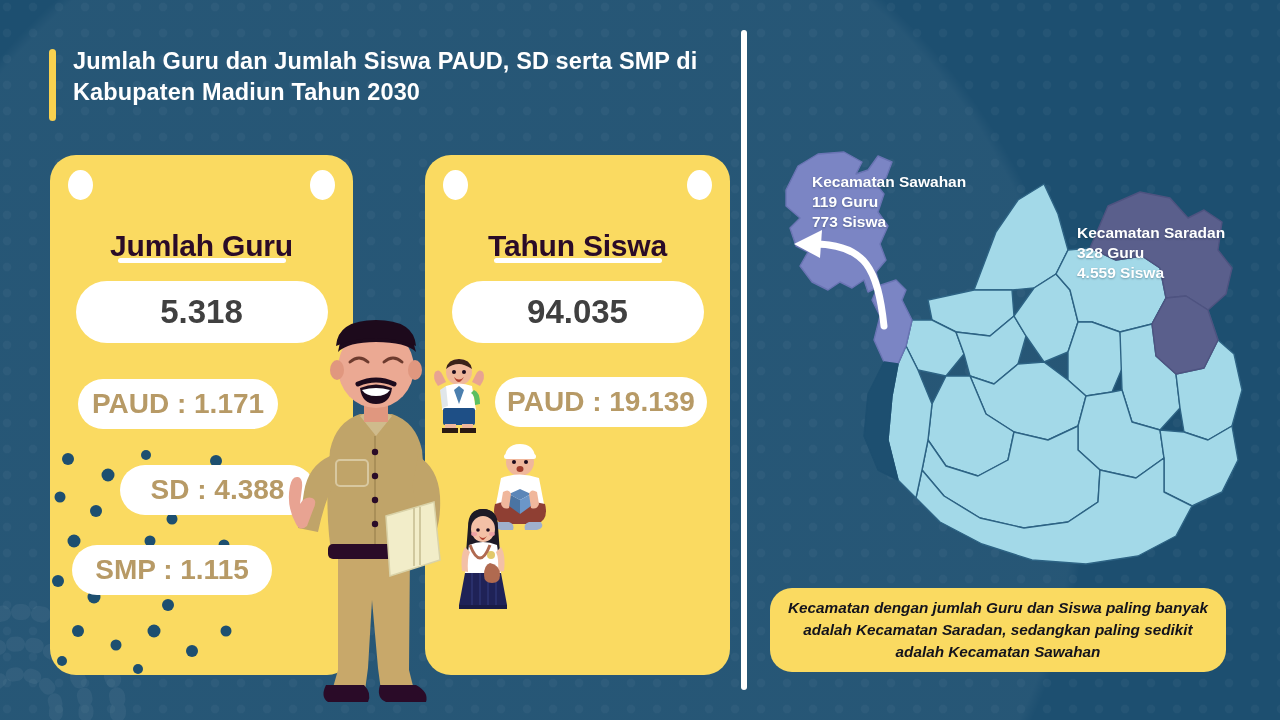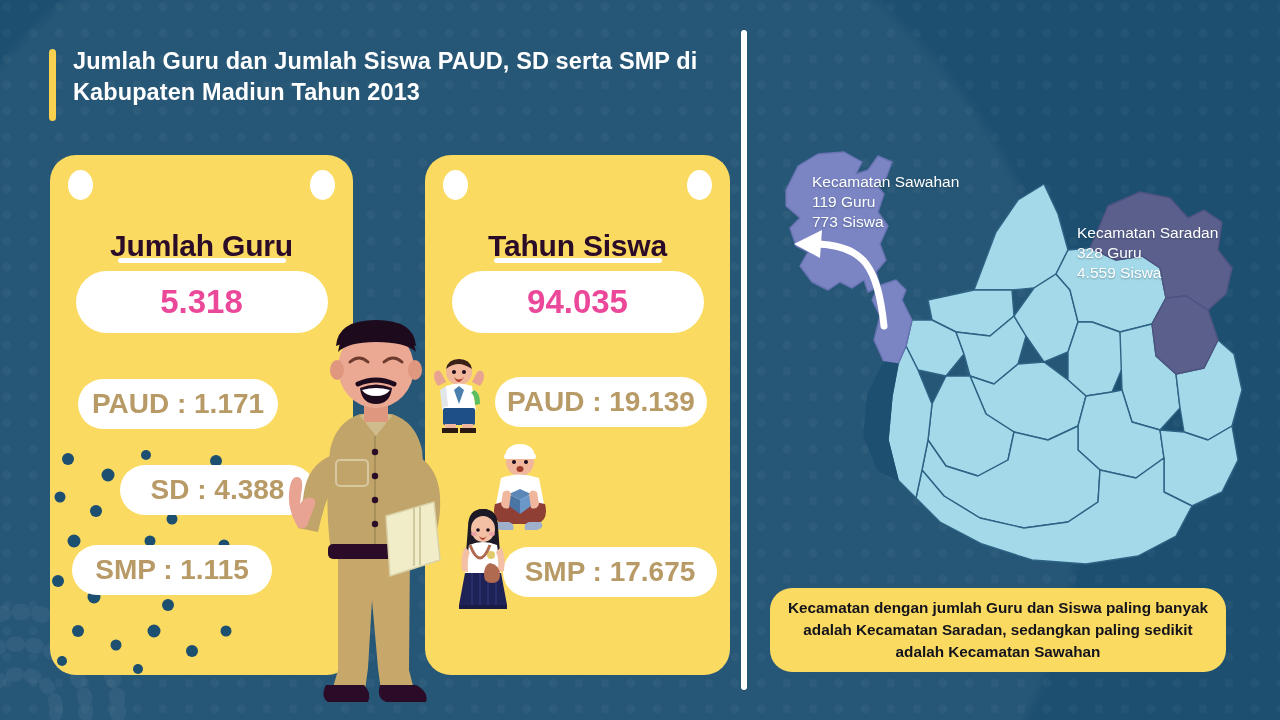"Jumlah Guru dan Jumlah Siswa" div.heading-text { text: 2013 -> 2030 }
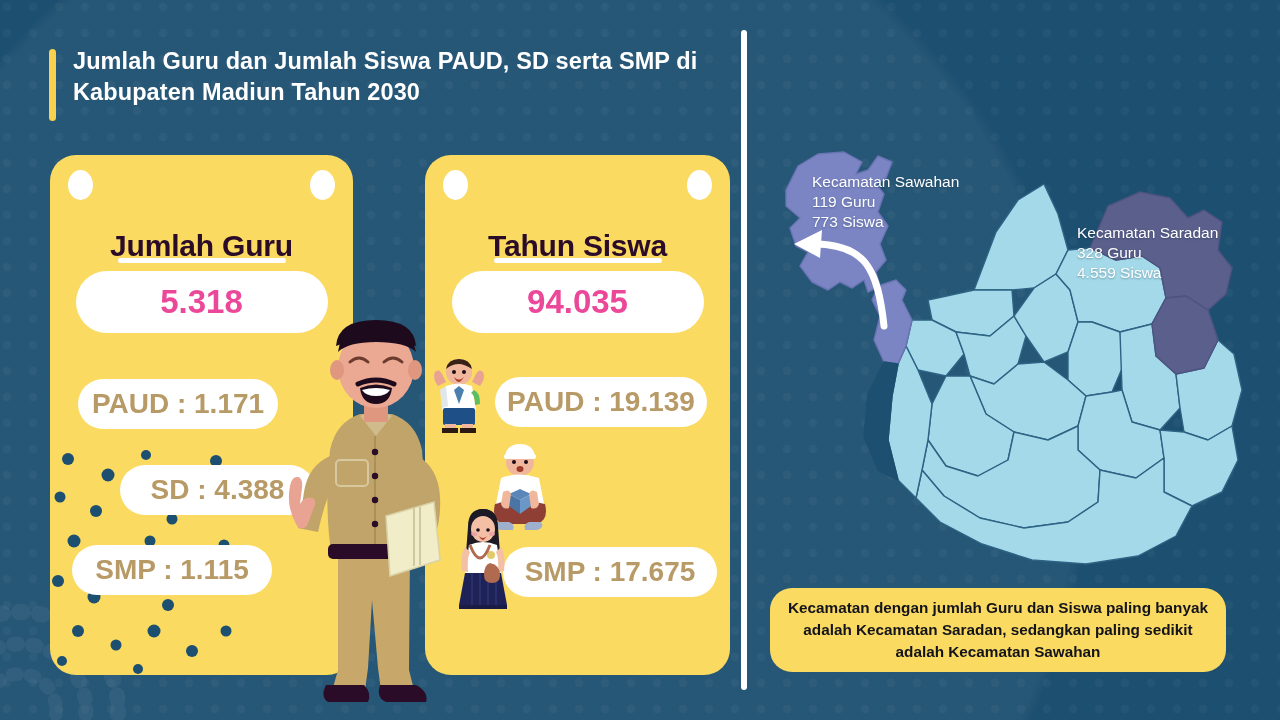"Kecamatan Sawahan" .map-label { font-weight: normal -> bold }
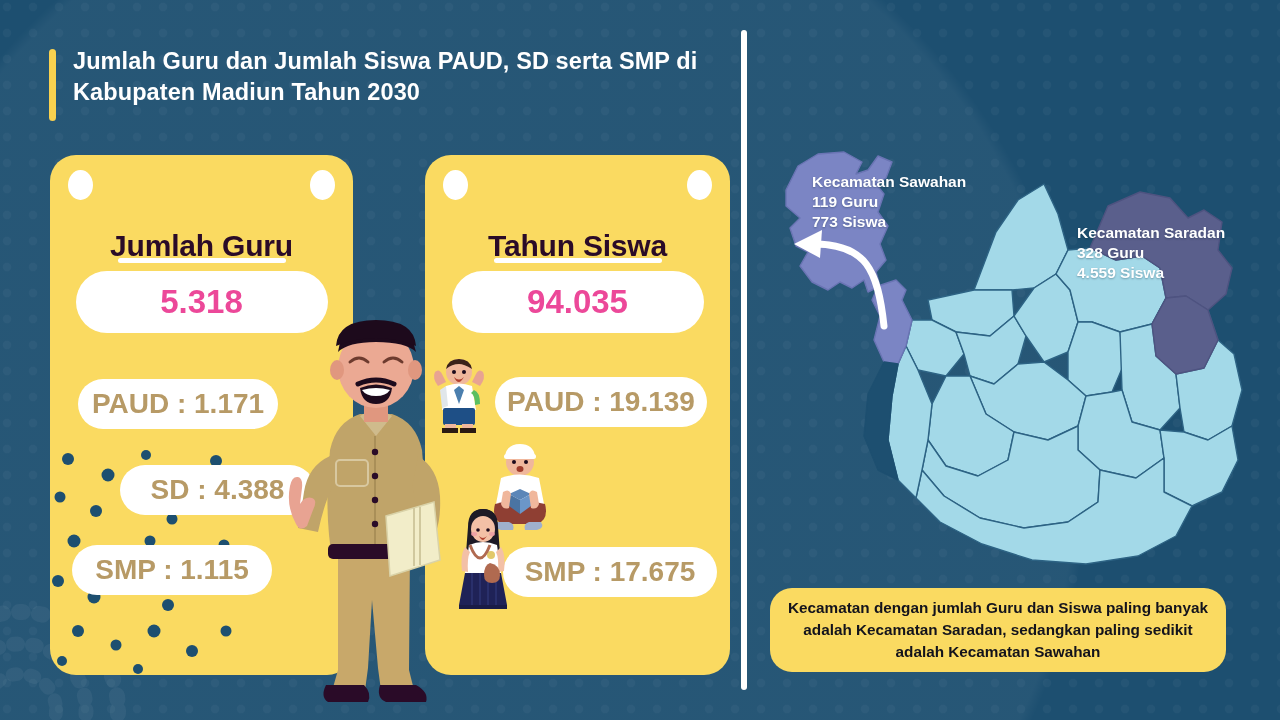"5.318" .total-pill { color: #ec4899 -> #404040; top: 116px -> 126px }
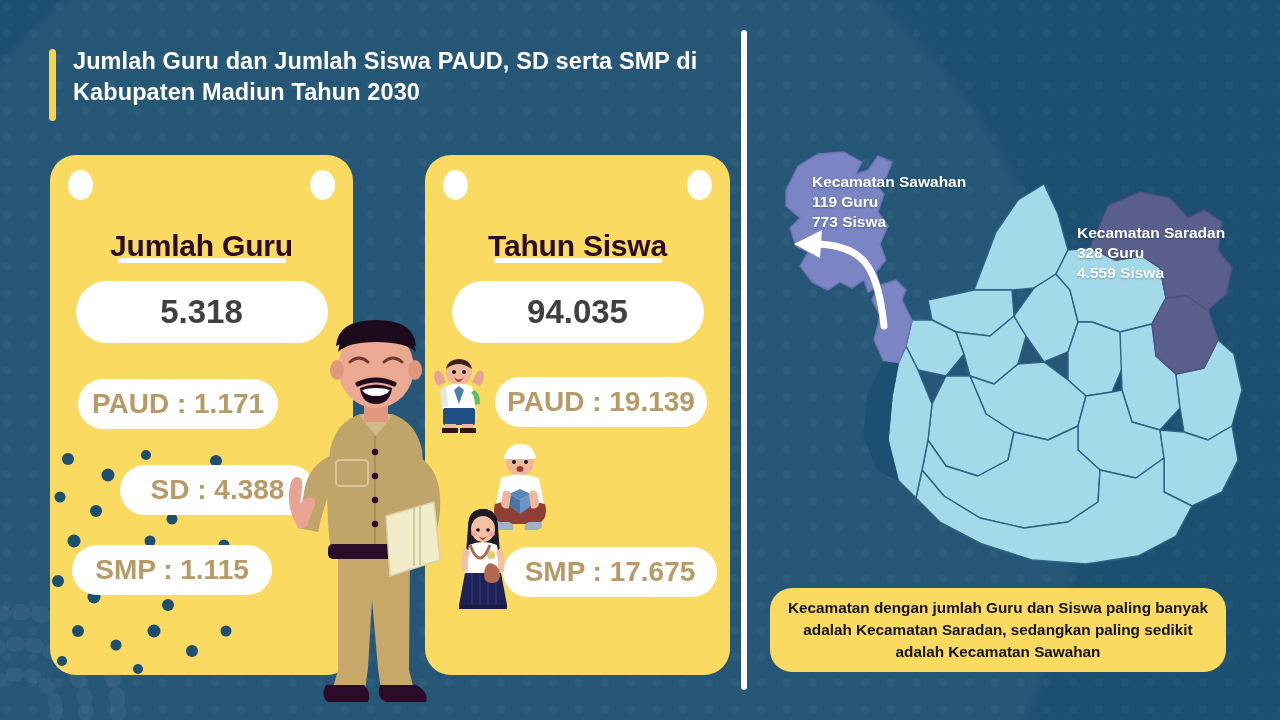"SMP : 17.675" div.sub-pill { html: <div>SMP : 17.675</div> -> none }
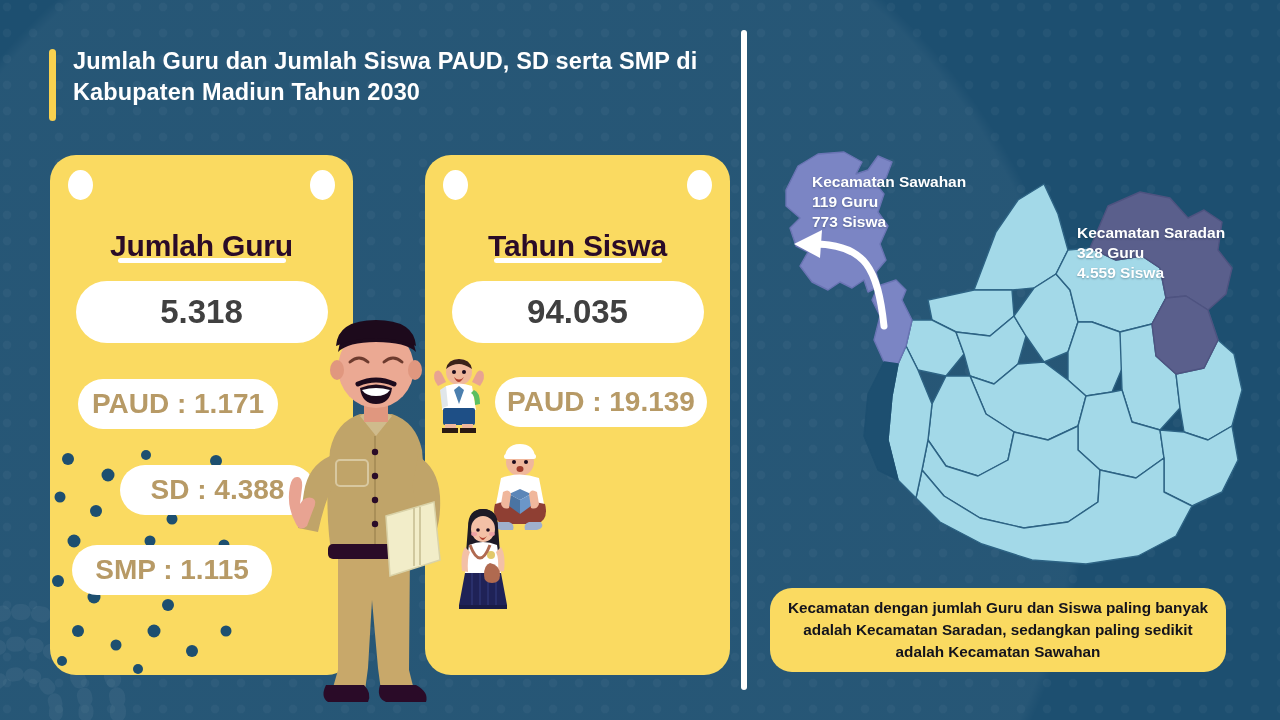"Kecamatan dengan jumlah Guru dan" #note-text { font-style: none -> italic }
